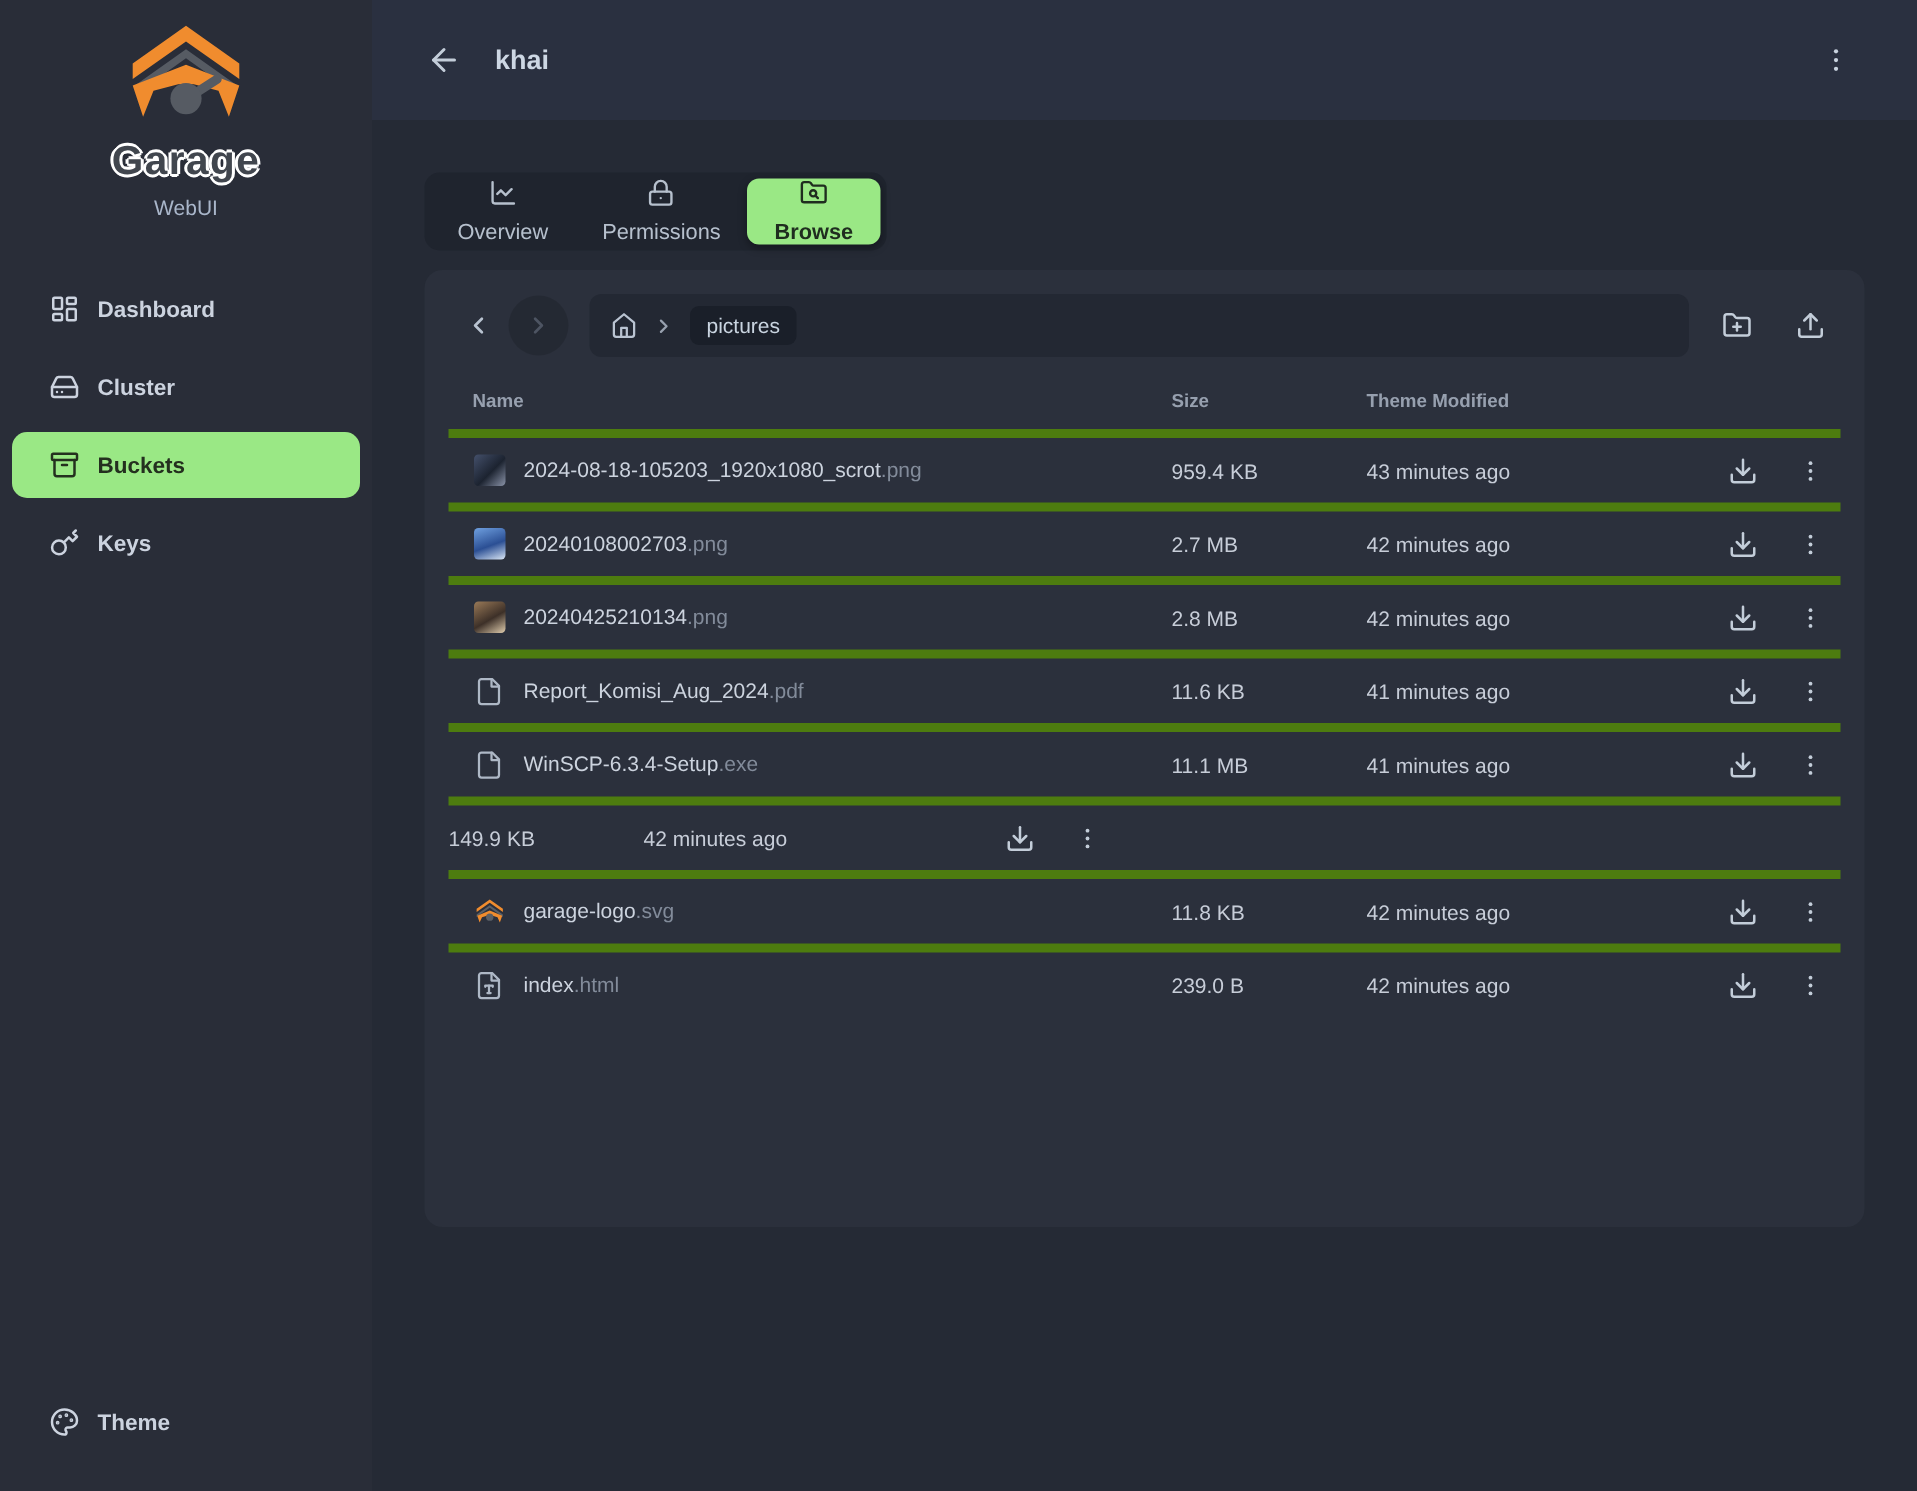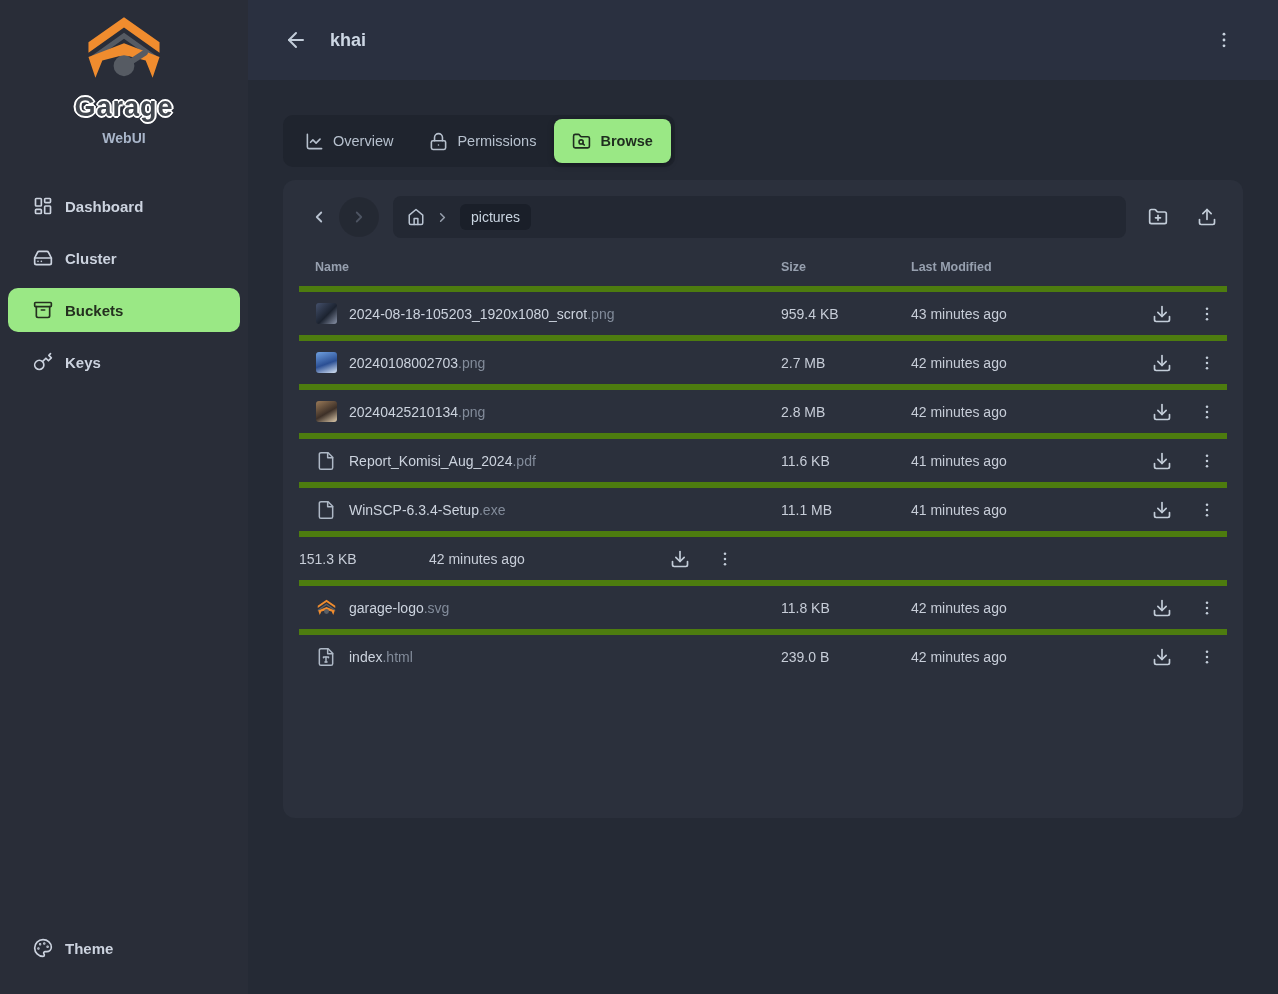"WebUI" .app-subtitle { font-weight: 700 -> 400 }
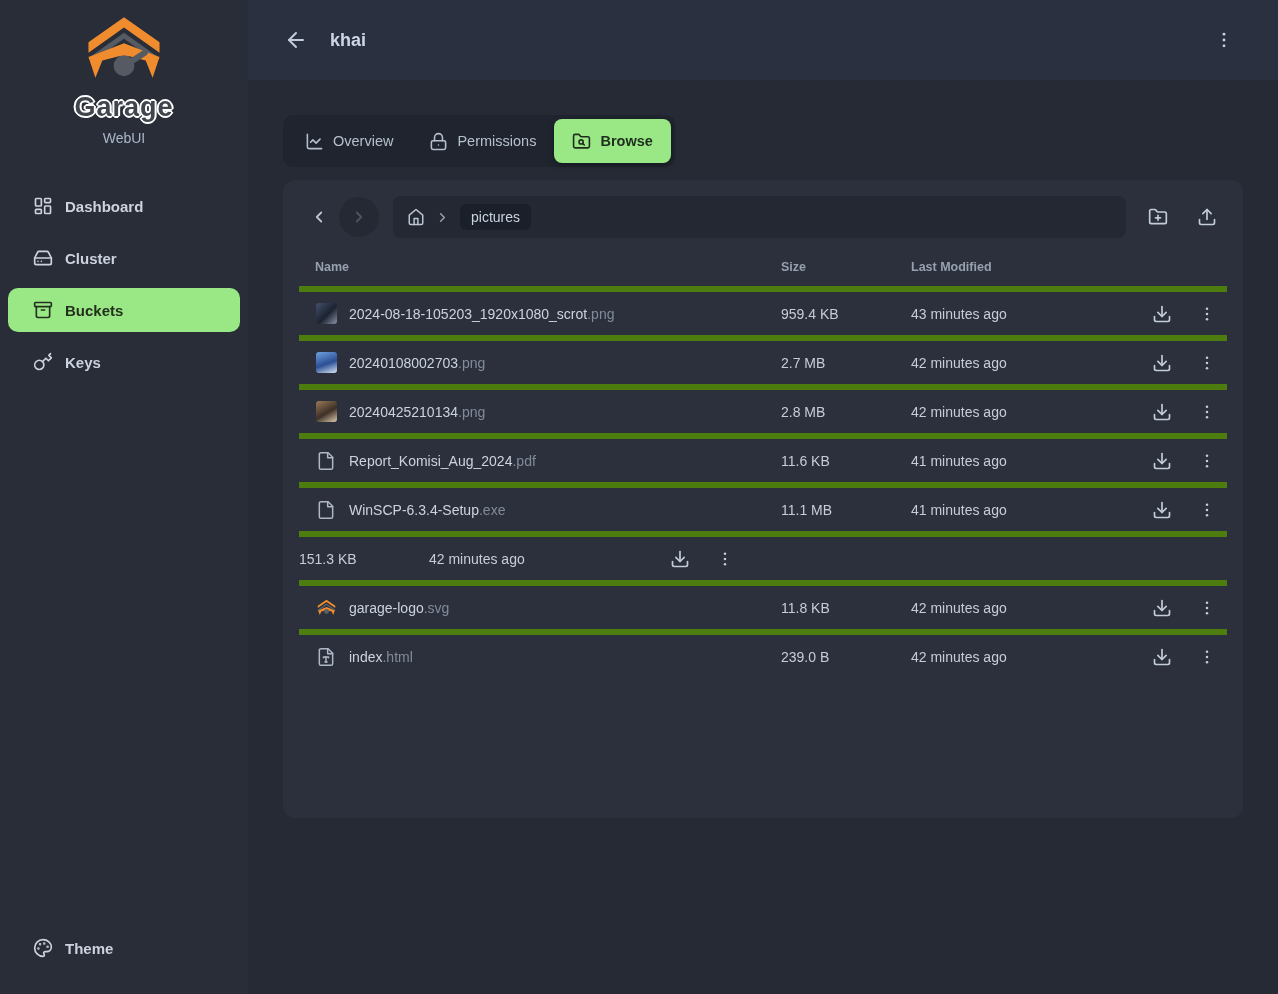"Overview" .tab { flex-direction: none -> column }
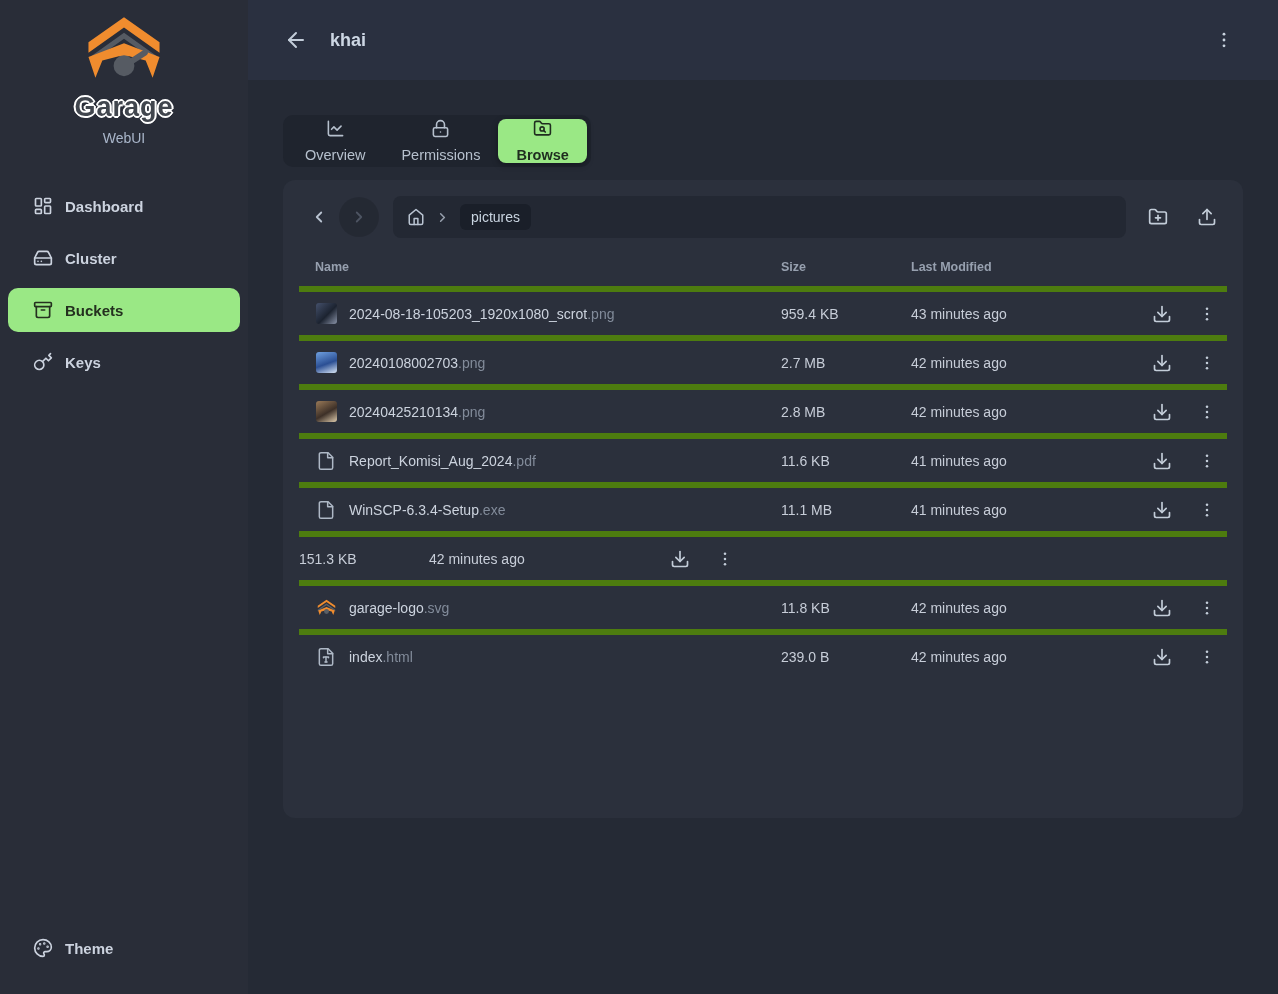"Last Modified" div.cell { text: Last -> Theme }
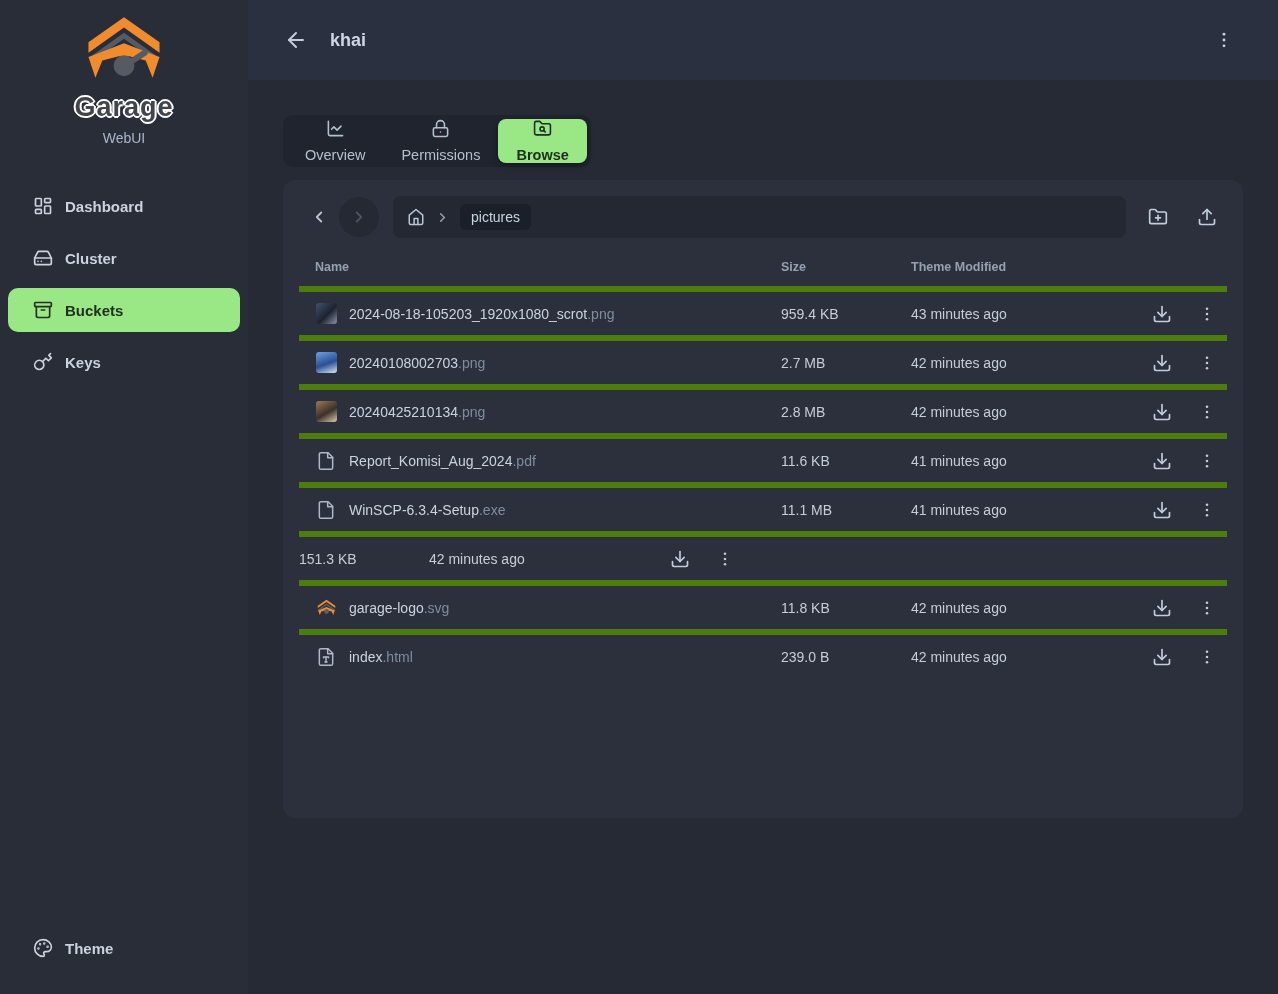"151.3 KB" div.cell { text: 151.3 -> 149.9 }
